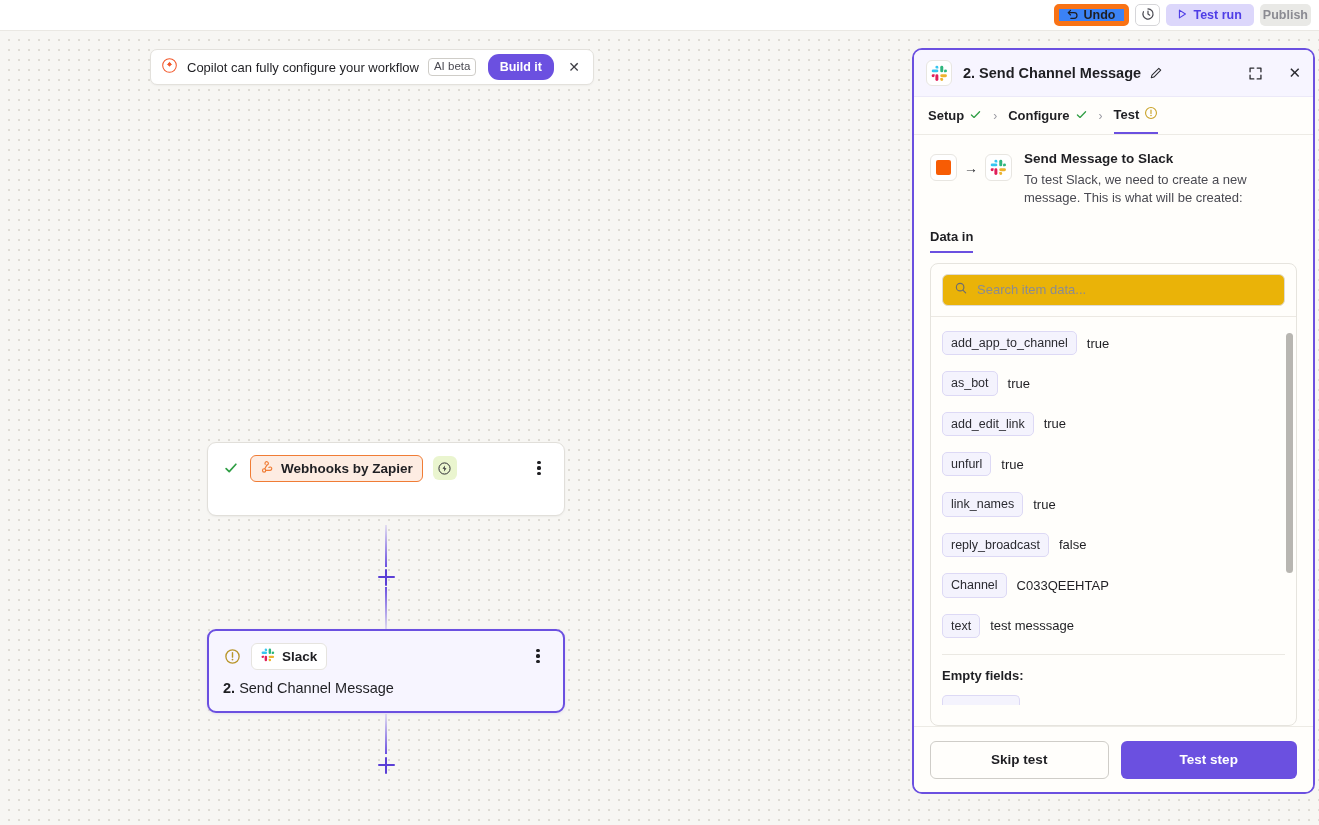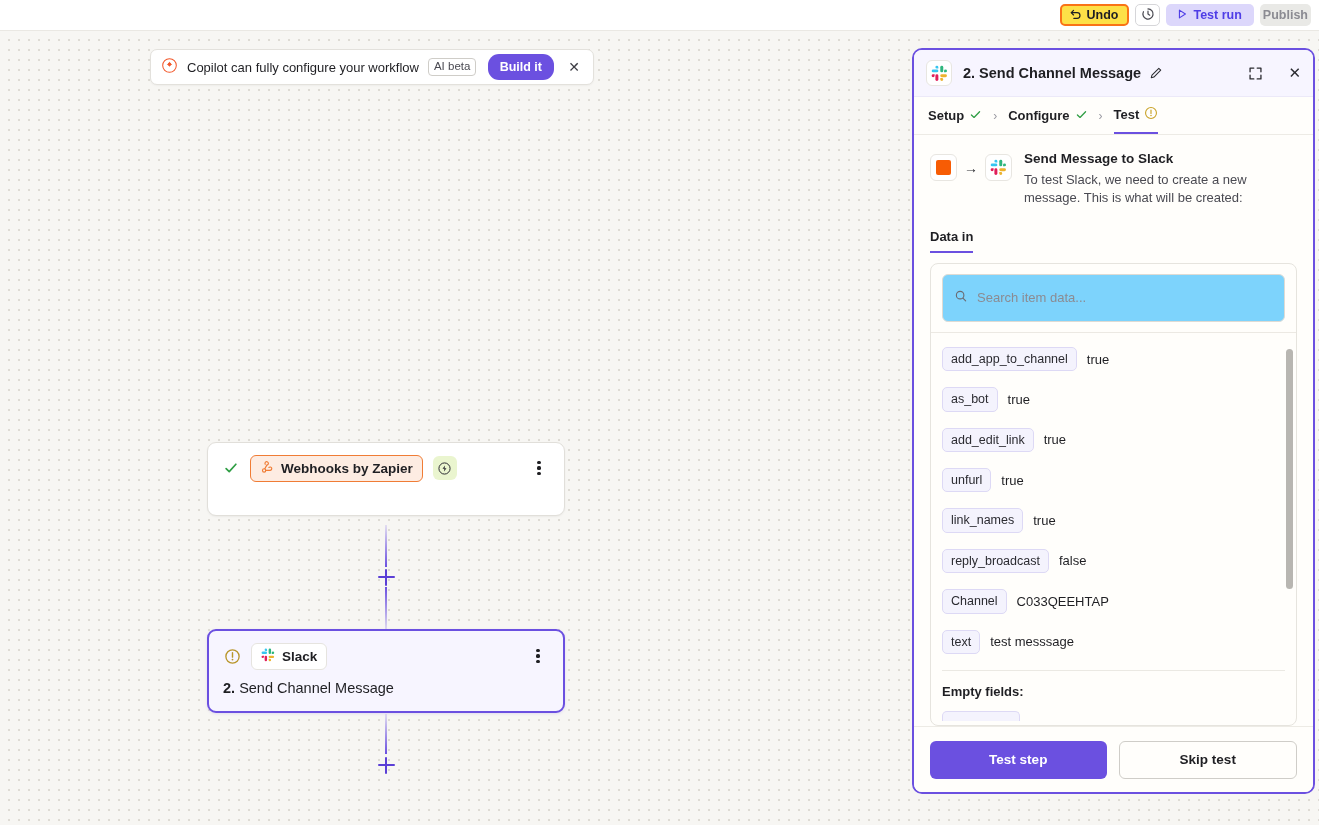"Undo" #undo-btn { background: #fde047 -> #3b82f6; border: 2px solid #f97316 -> 5px solid #f97316 }
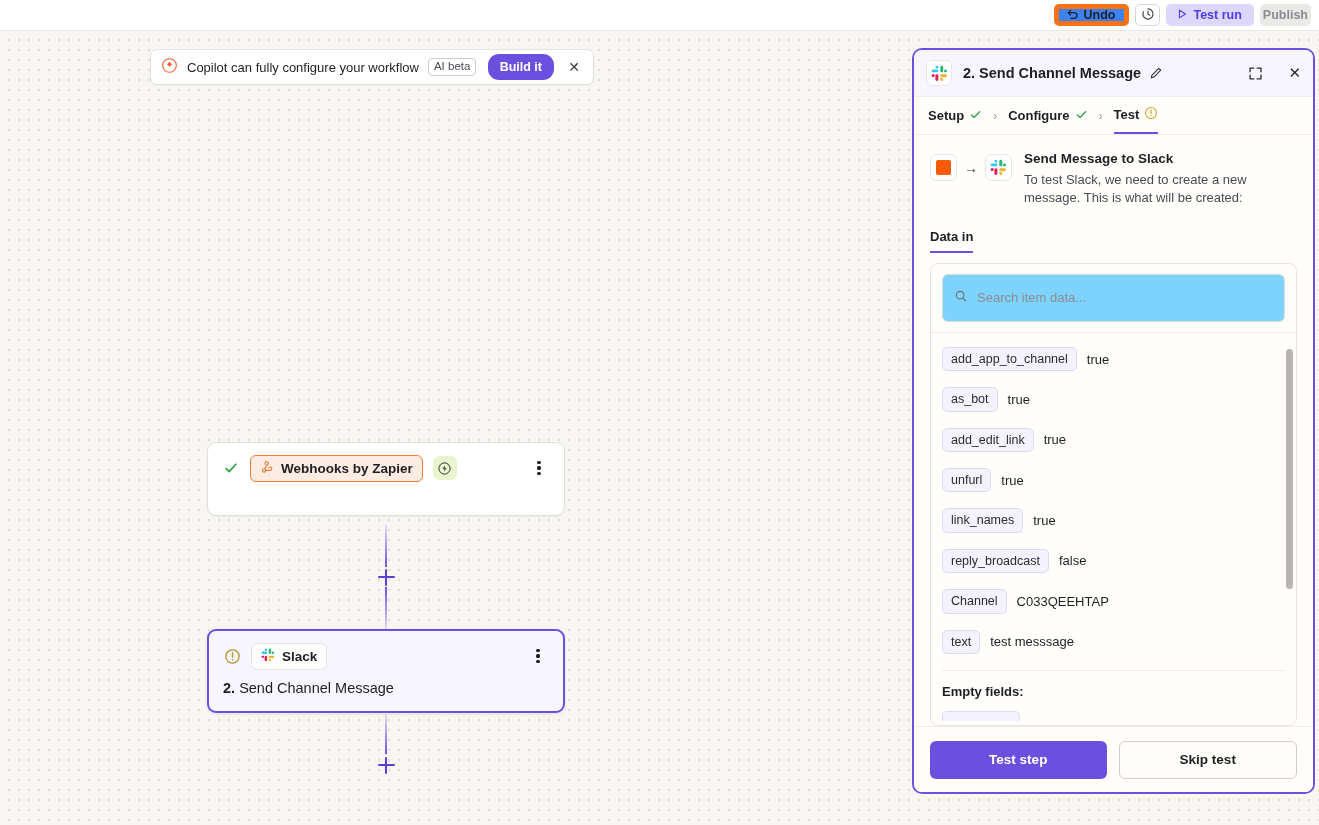"Search item data..." #search-box { background: #7dd3fc -> #eab308; height: 48px -> 32px }
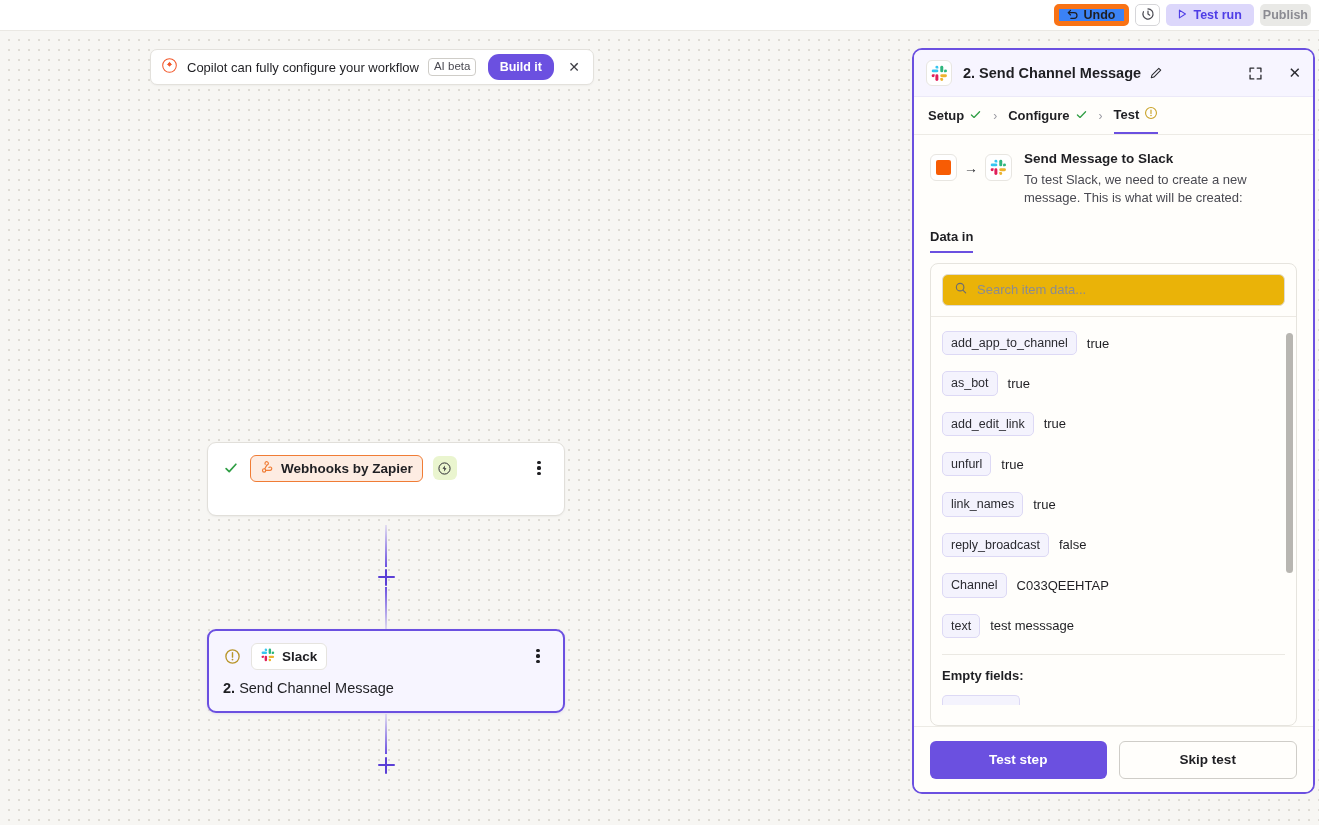"Test step" button.footer-btn { order: before "Skip test" -> after "Skip test" }
